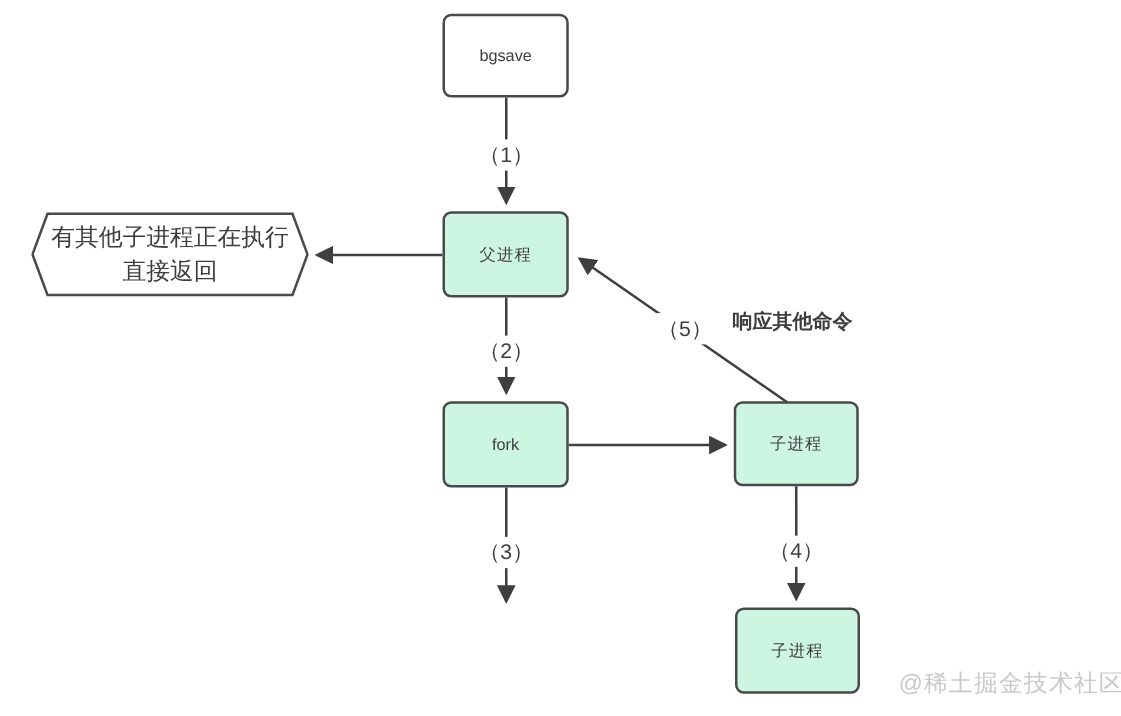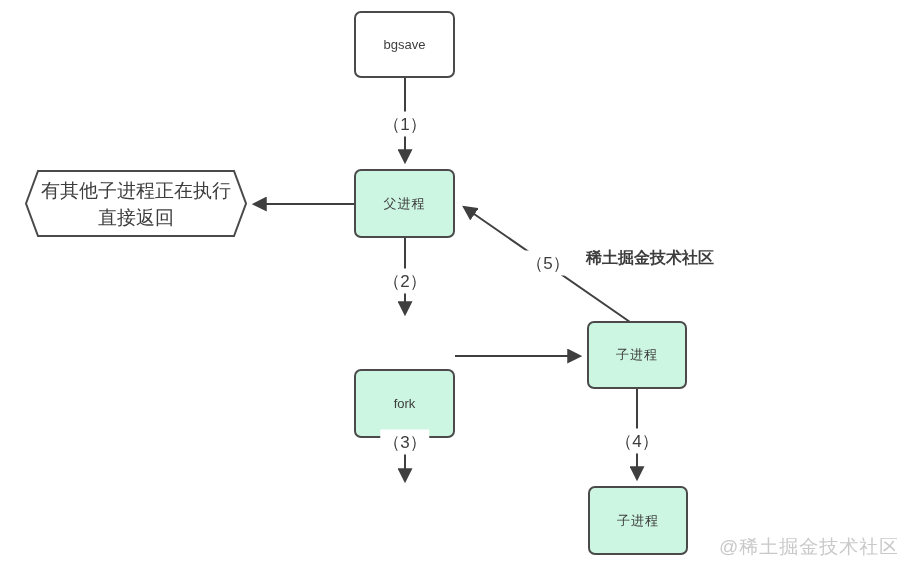"稀土掘金技术社区" div.edge-label { text: 稀土掘金技术社区 -> 响应其他命令 }
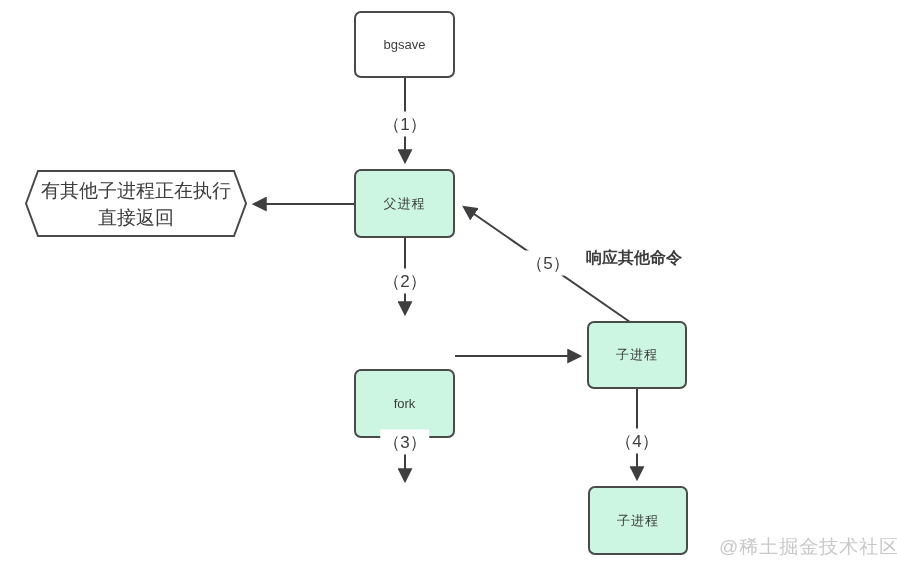"fork" .node-fork { margin-top: 48px -> none }
